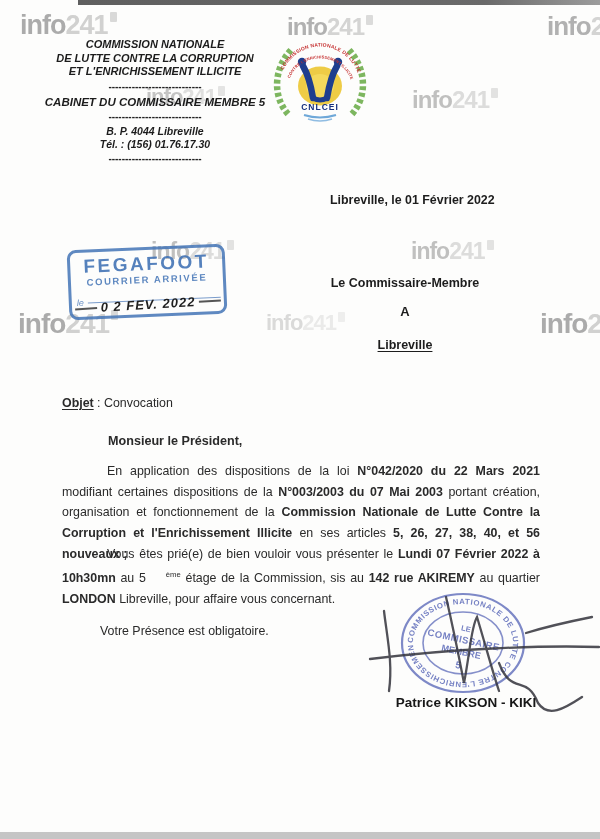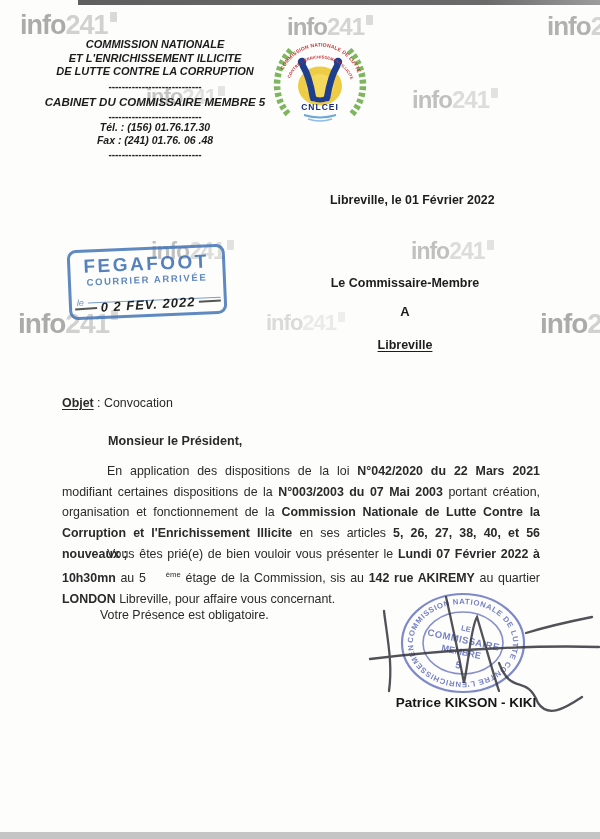"ET L'ENRICHISSEMENT ILLICITE" div.org-line { order: before "DE LUTTE CONTRE LA CORRUPTION" -> after "DE LUTTE CONTRE LA CORRUPTION" }
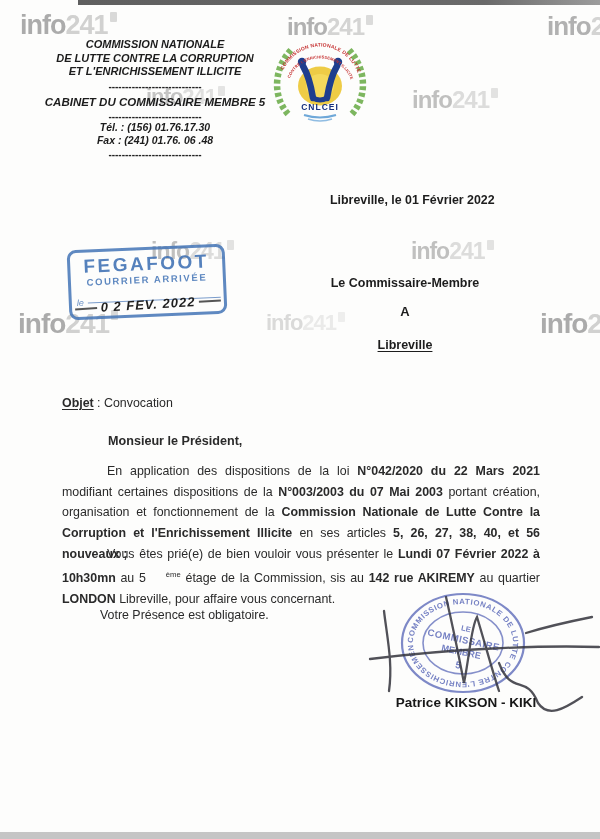"B. P. 4044 Libreville" div.addr-line { html: none -> <div>B. P. 4044 Libreville</div> }
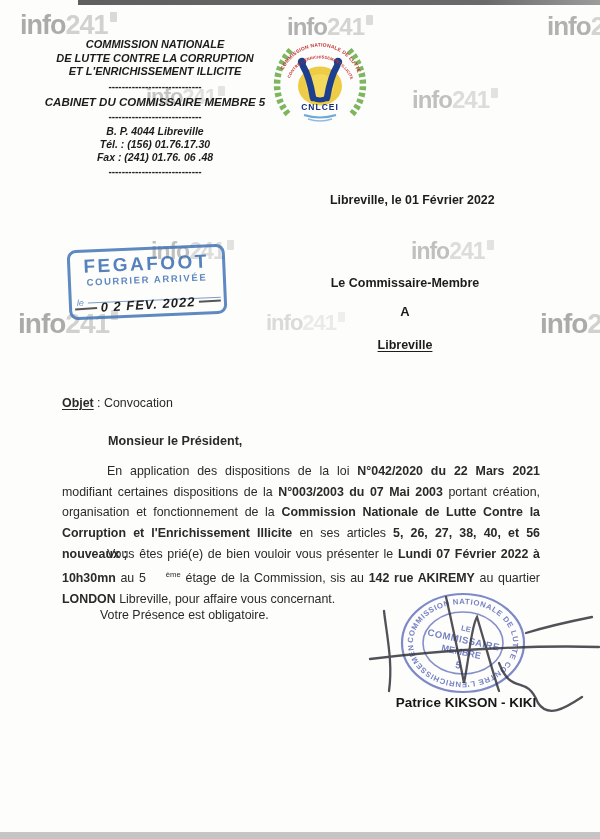"Fax : (241) 01.76. 06" div.addr-line { html: <div>Fax : (241) 01.76. 06 .48</div> -> none }
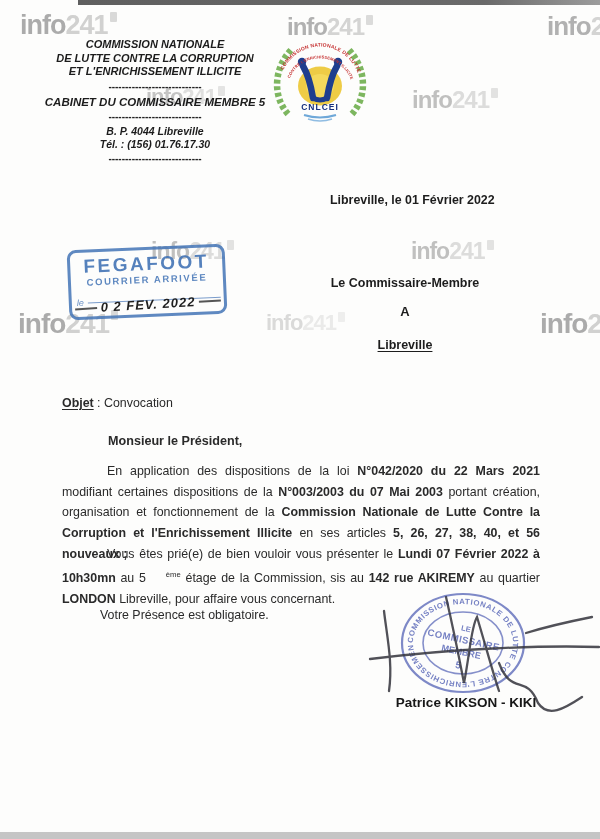"Votre Présence est obligatoire." .p3 { top: 608px -> 624px }
